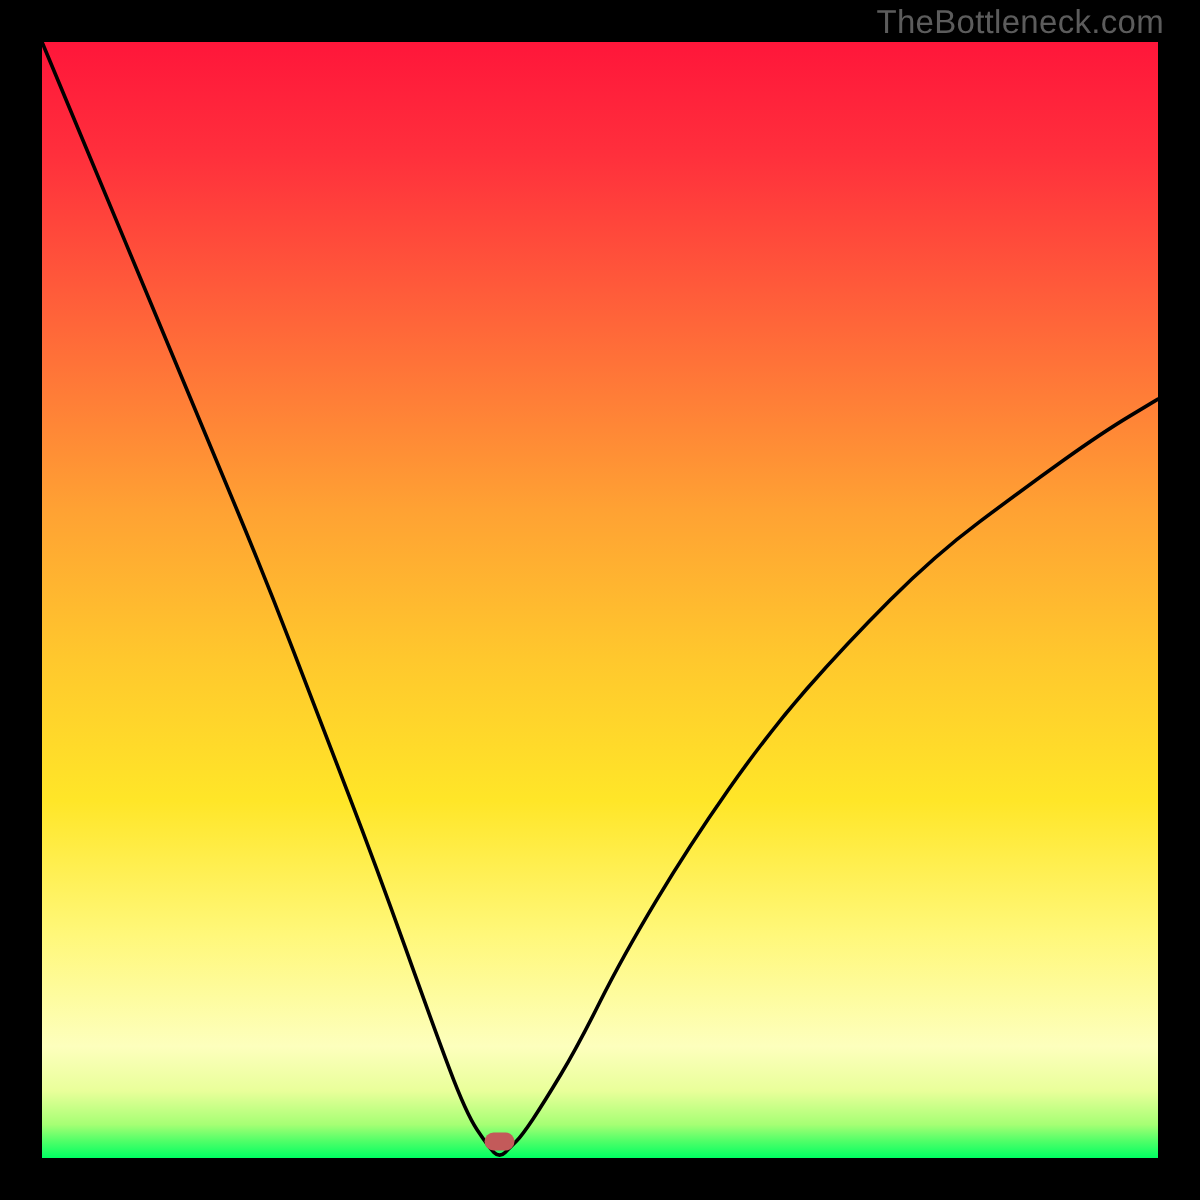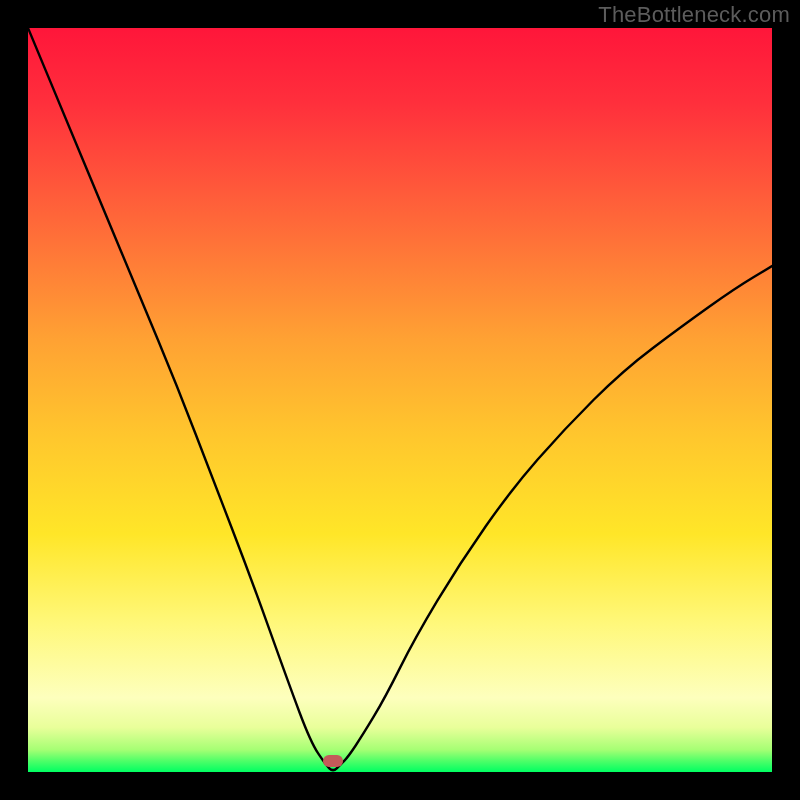"TheBottleneck.com" .watermark { right: 10px -> 24px }
